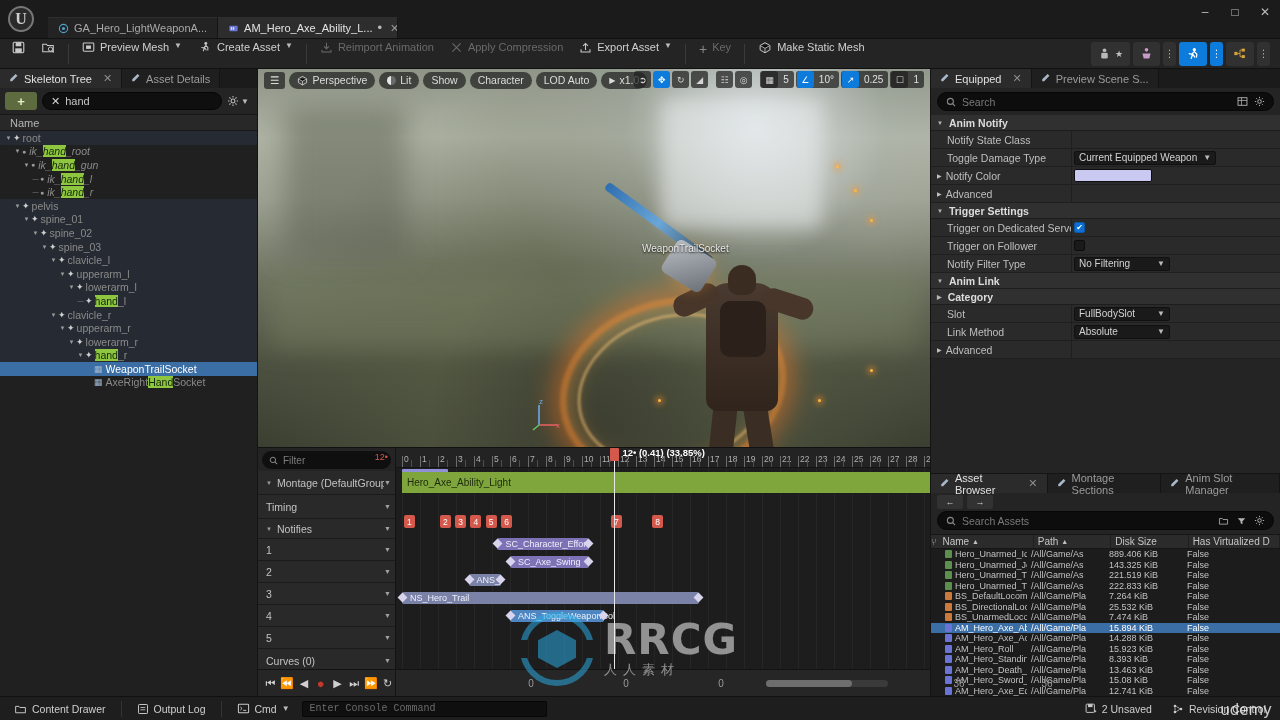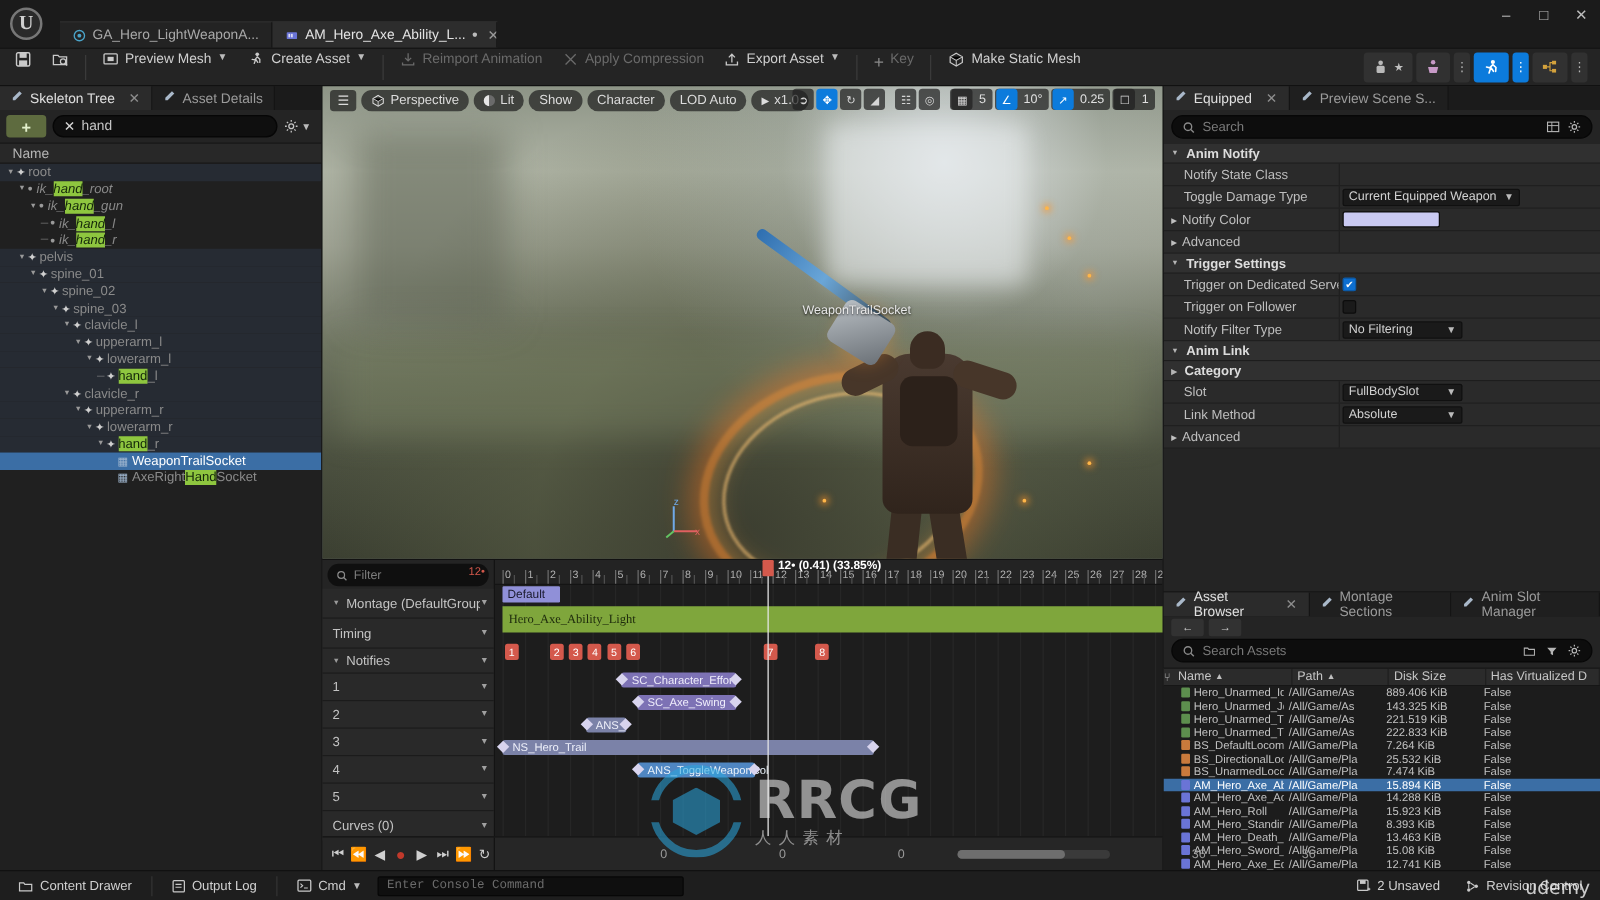"Hero_Axe_Ability_Light" div.montagebar { font-family: Liberation Serif, serif -> none; top: 37px -> 24px }
